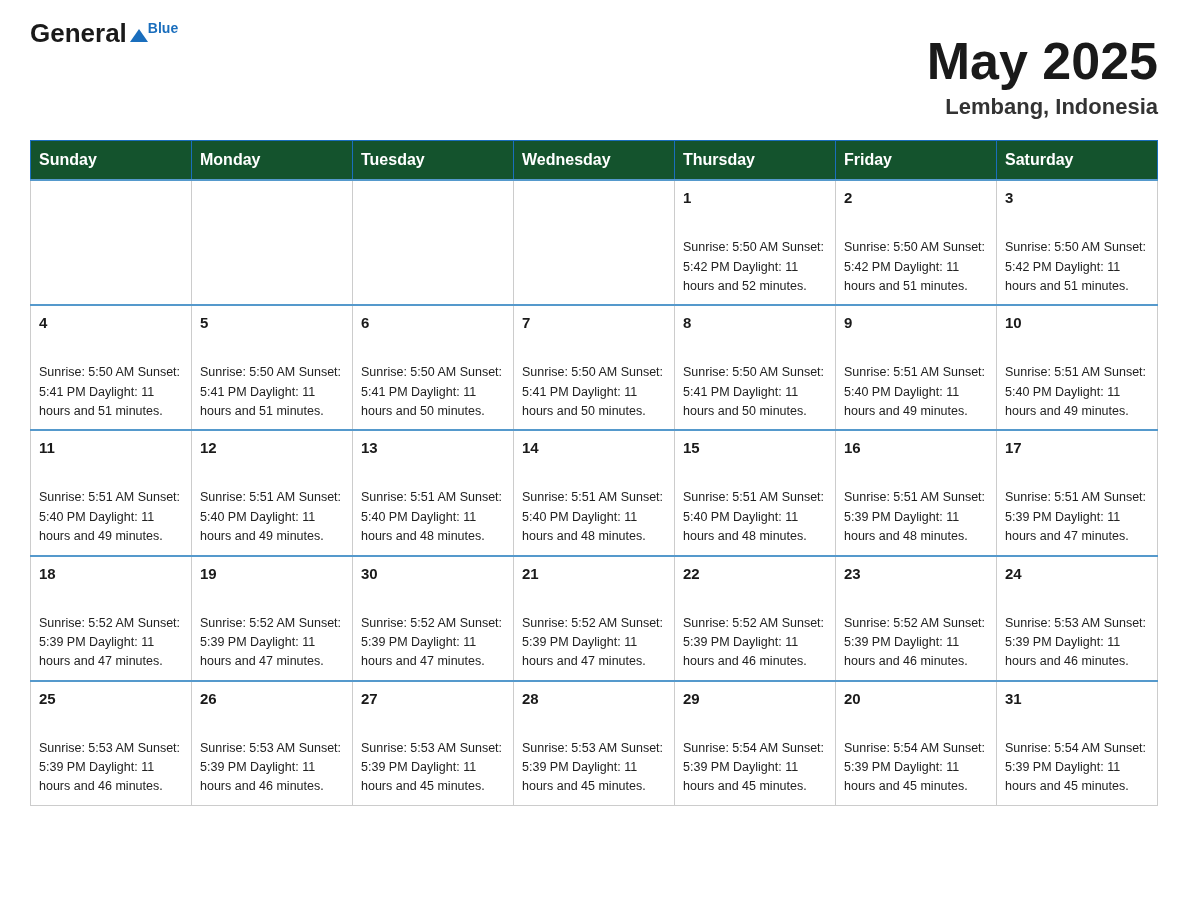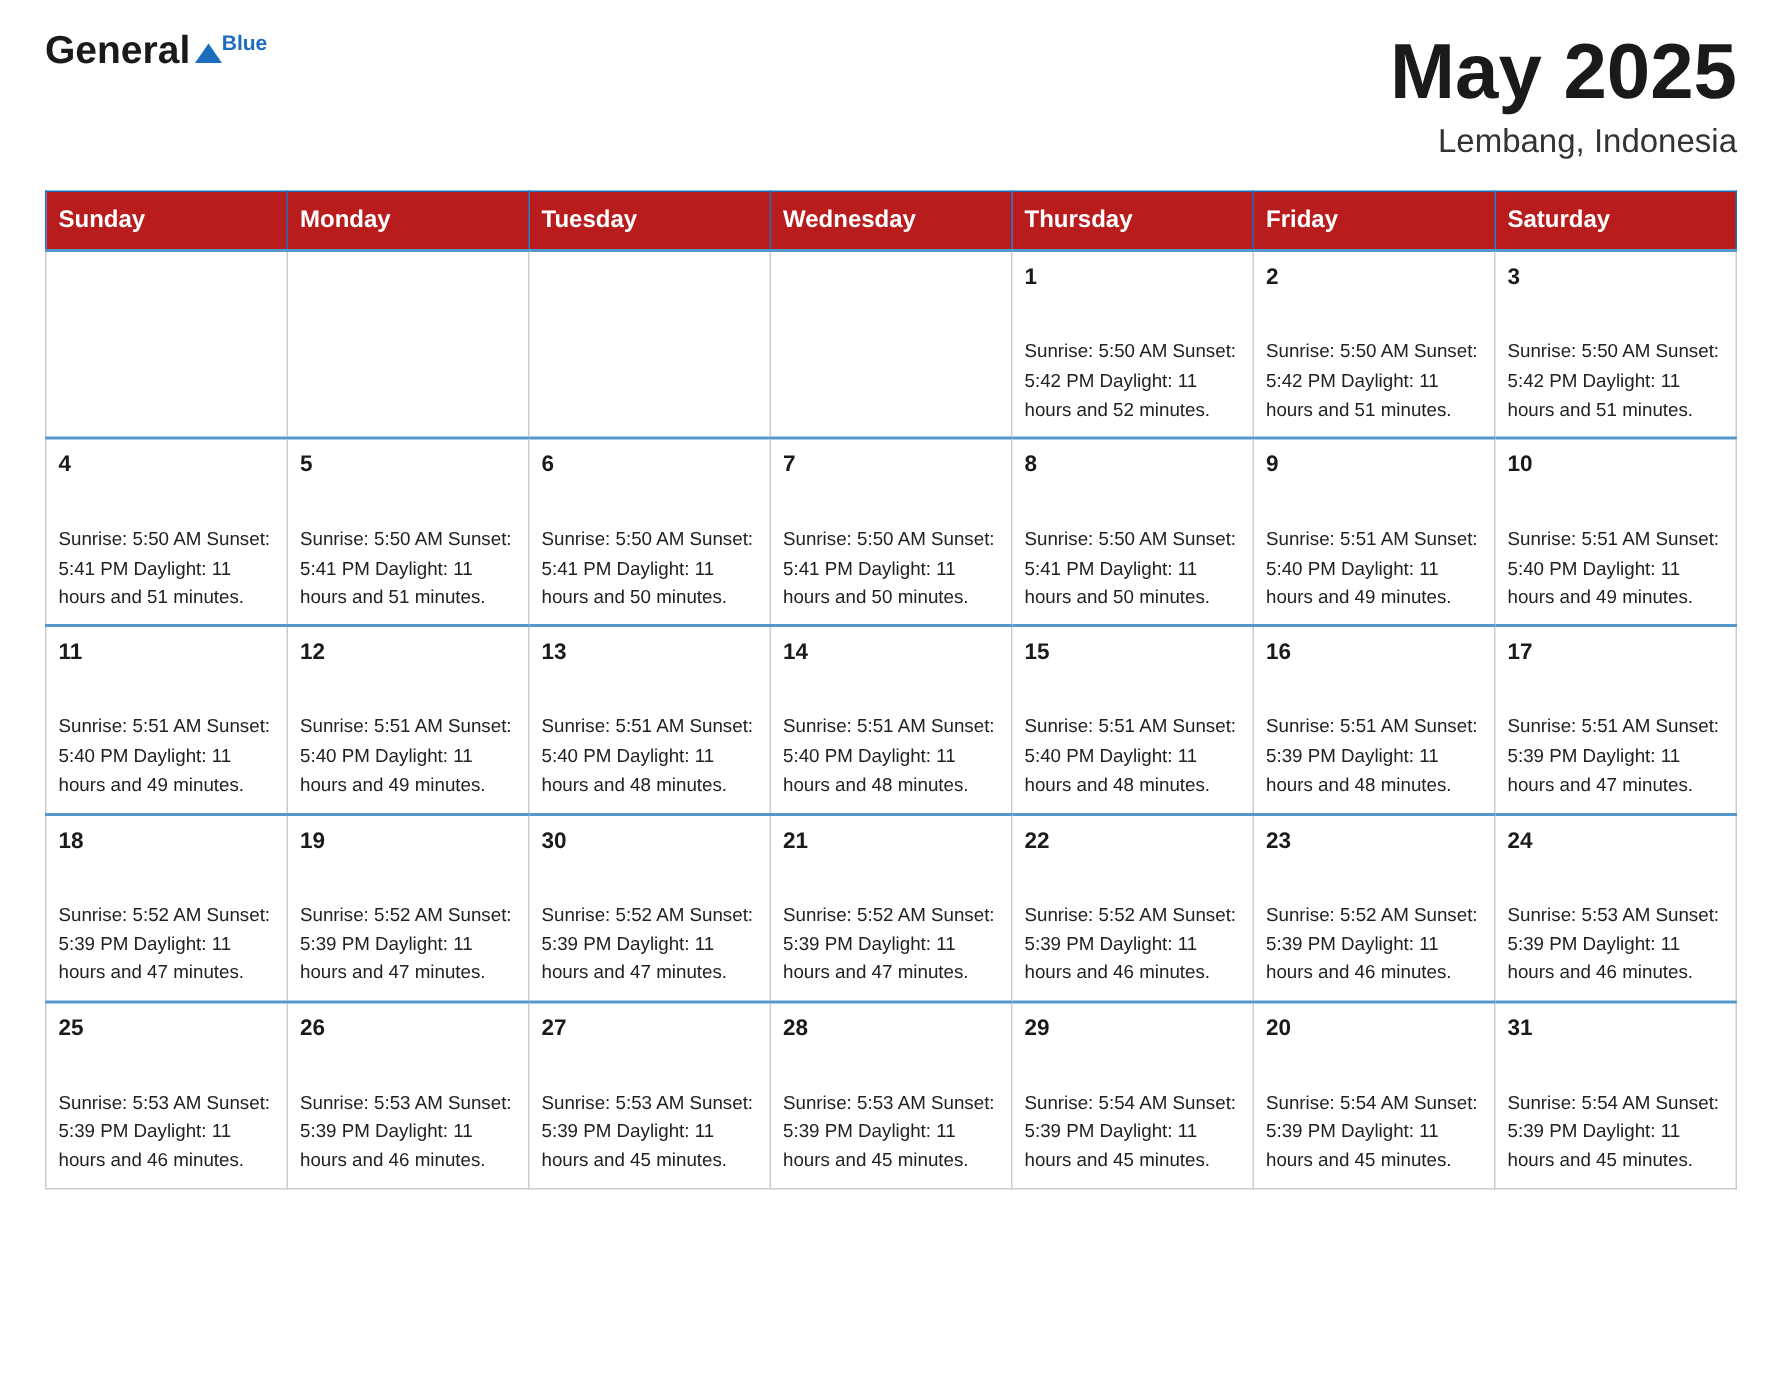"May 2025" .month-year { margin-top: none -> 13px }
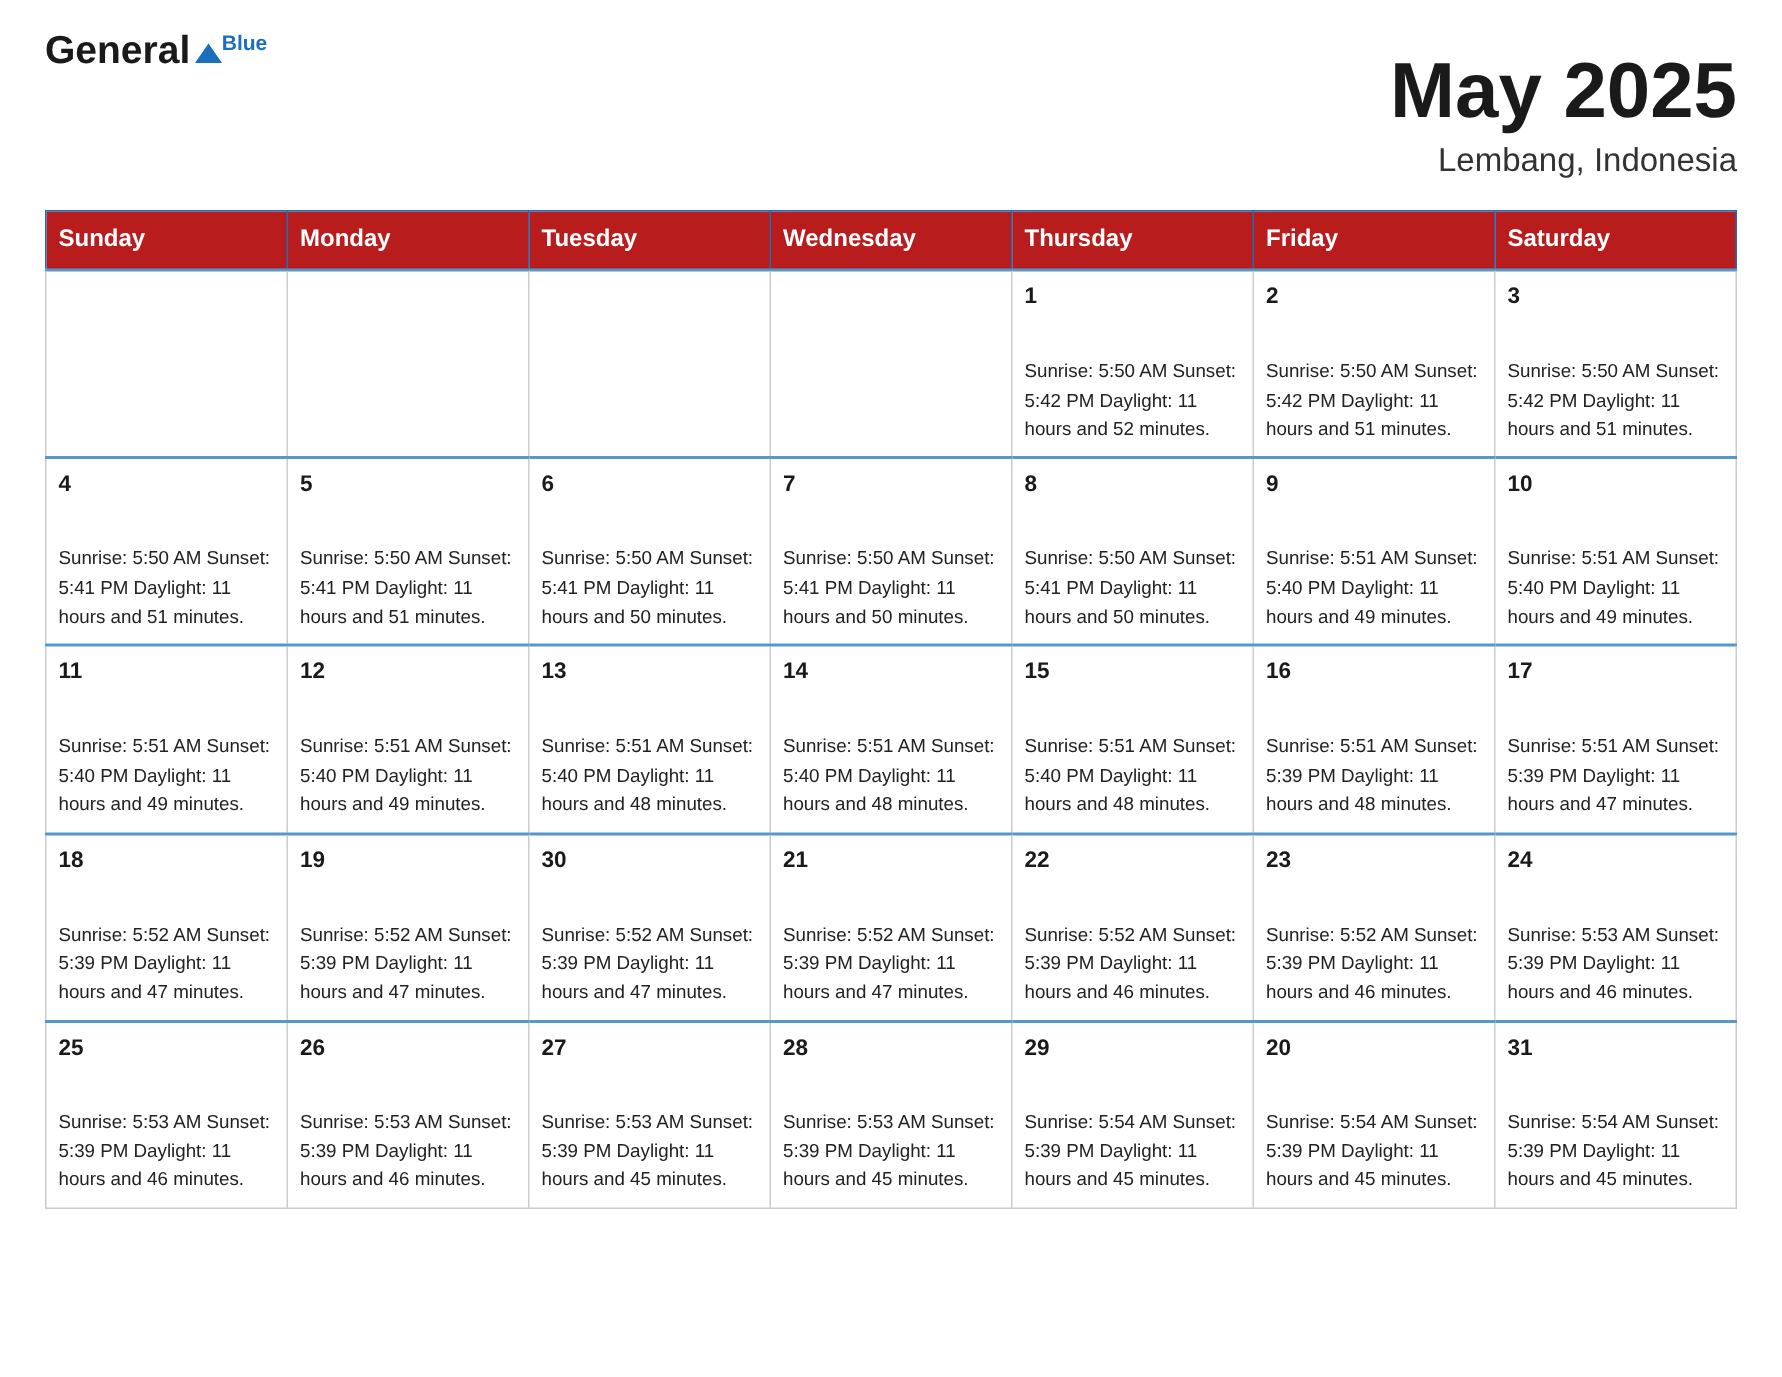"Lembang, Indonesia" .location { font-weight: none -> bold }
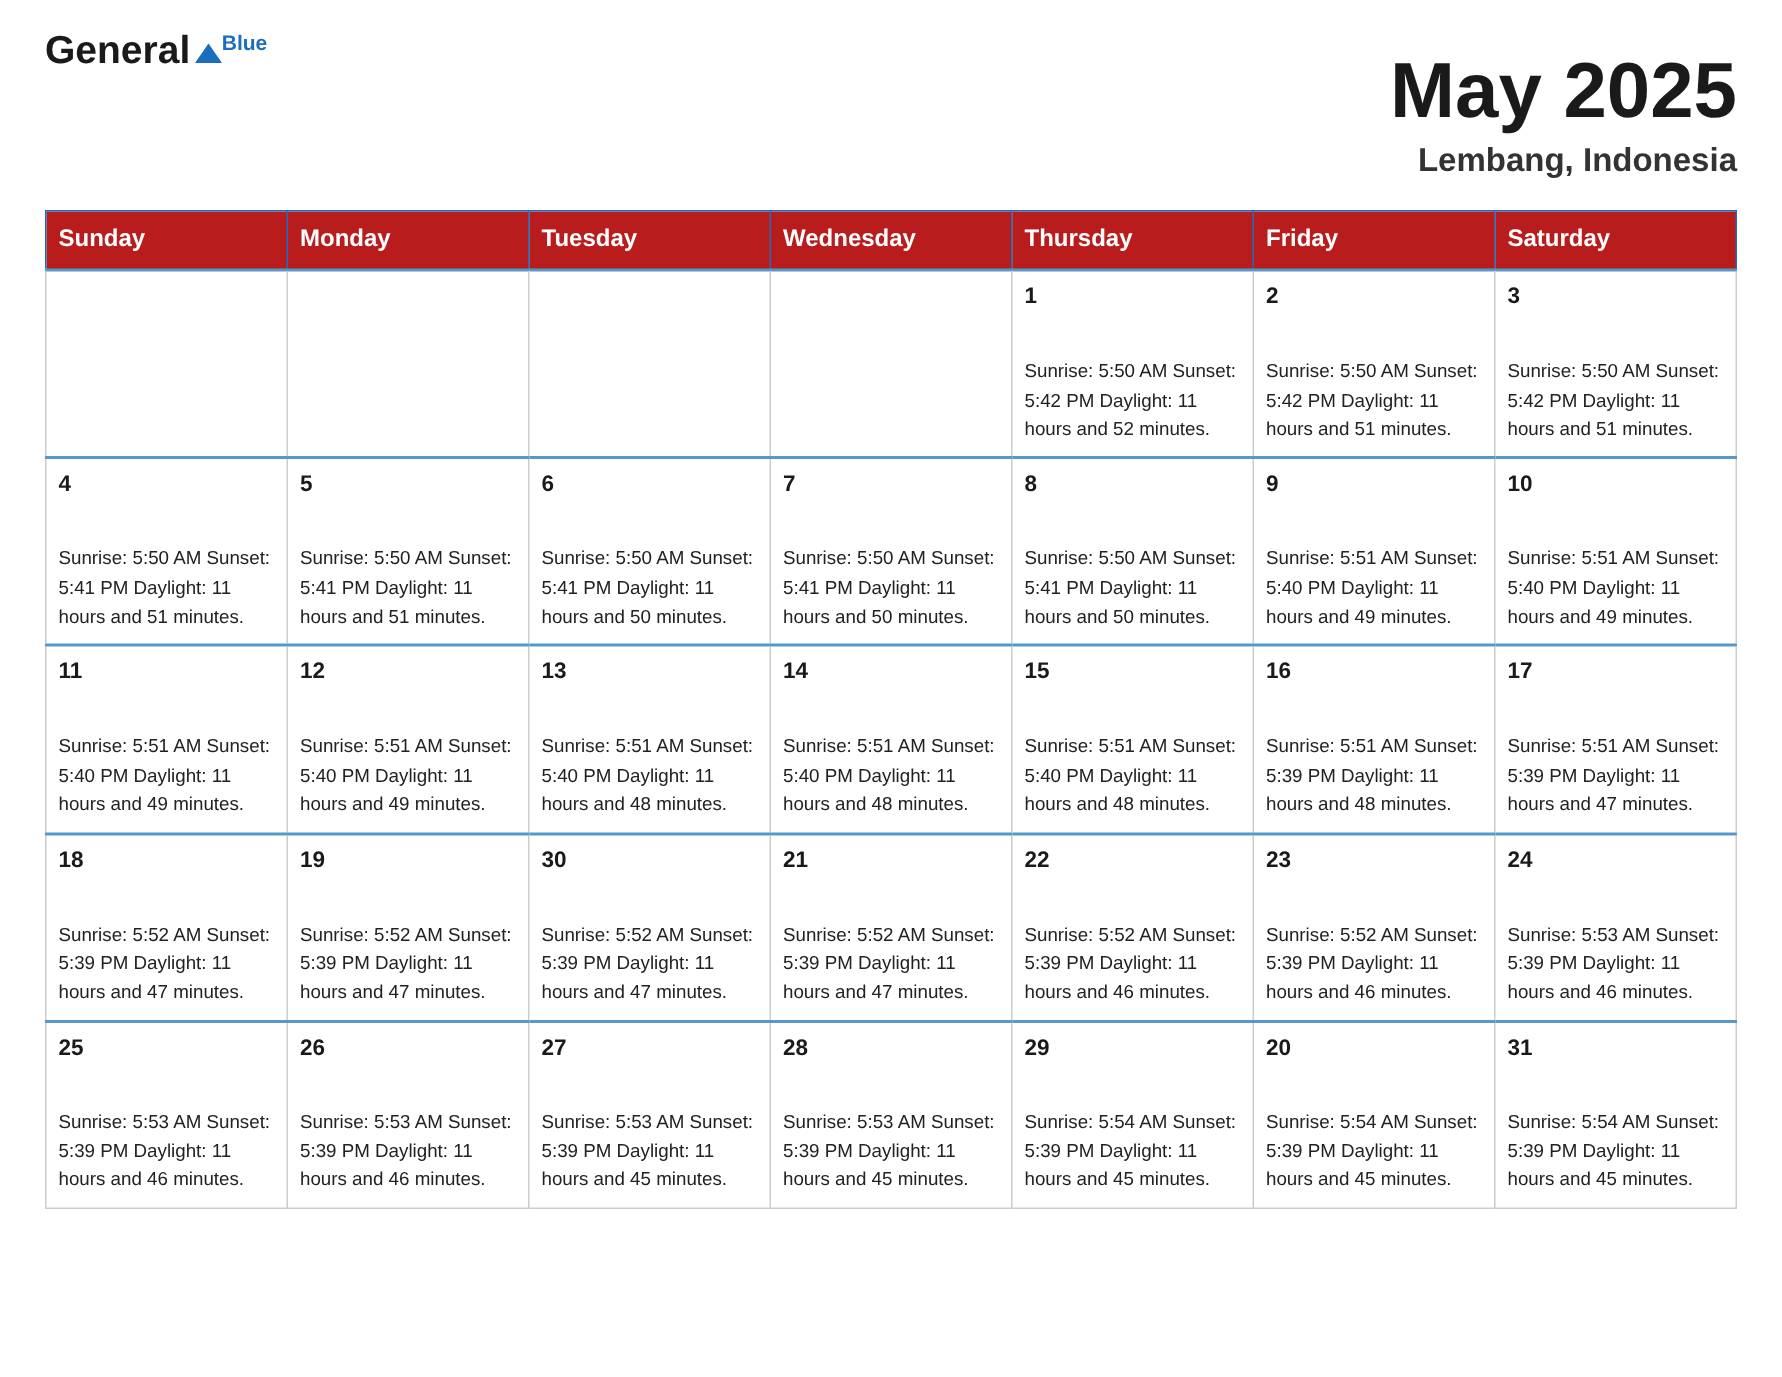"Sunday" .calendar th { background-color: #b91c1c -> #14532d }
